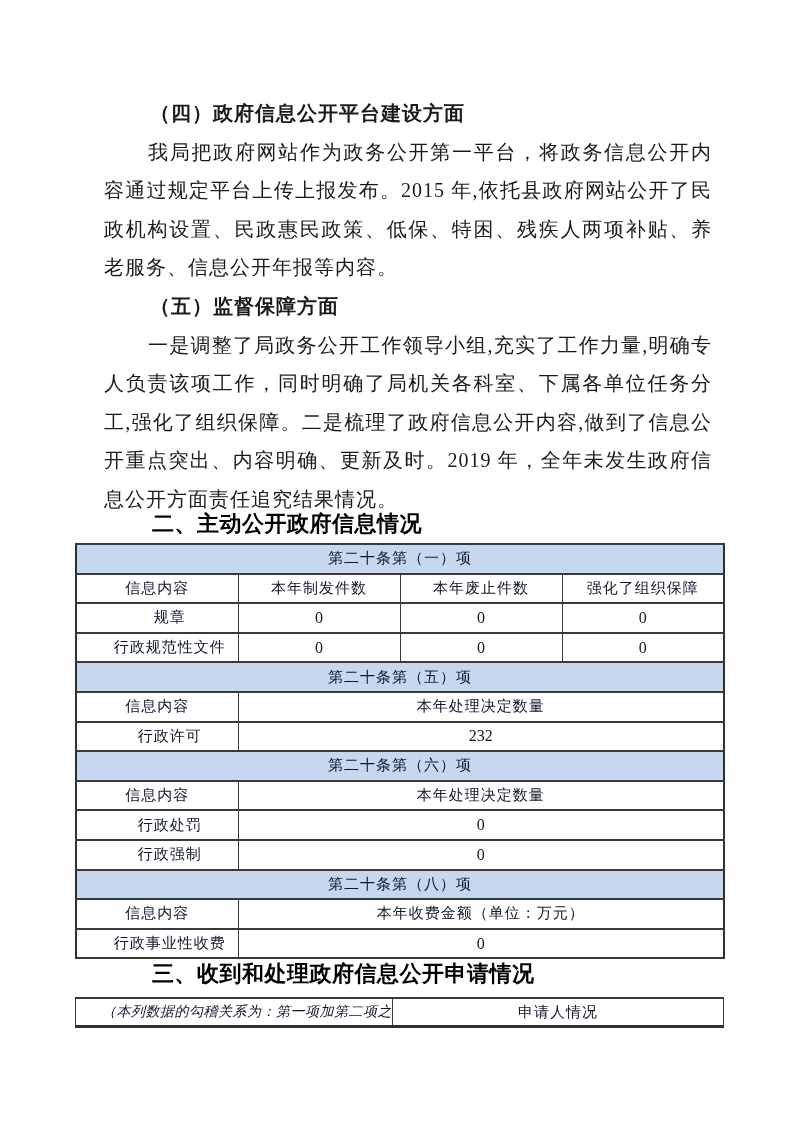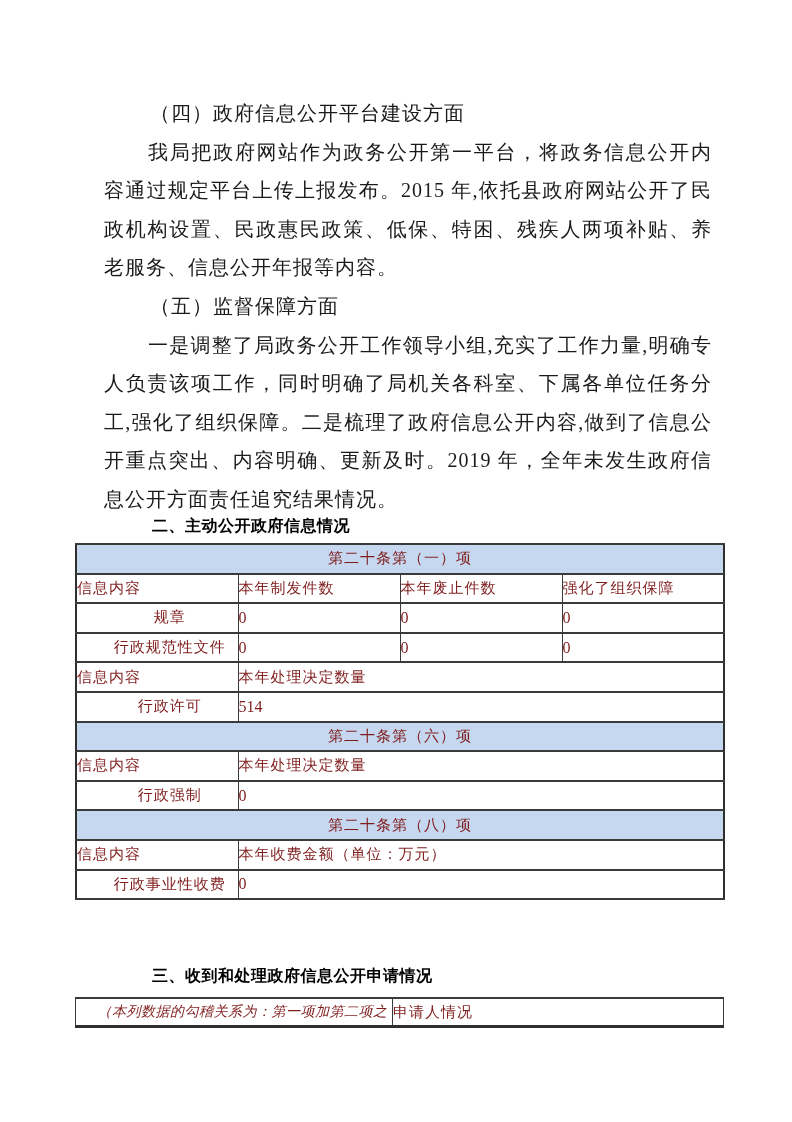"（四）政府信息公开平台建设方面" .para-subheading { font-weight: normal -> bold }
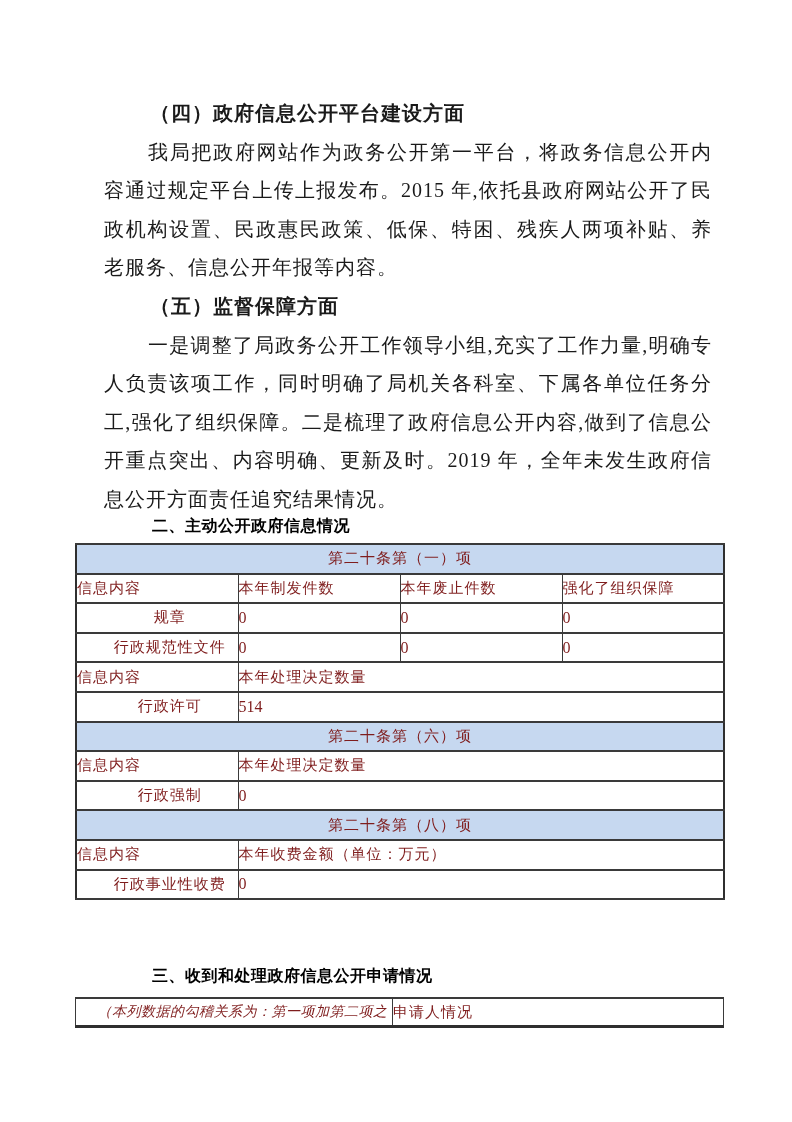"二、主动公开政府信息情况" .section-heading { font-family: Liberation Sans, sans-serif -> Liberation Mono, monospace; font-size: 16px -> 22px }
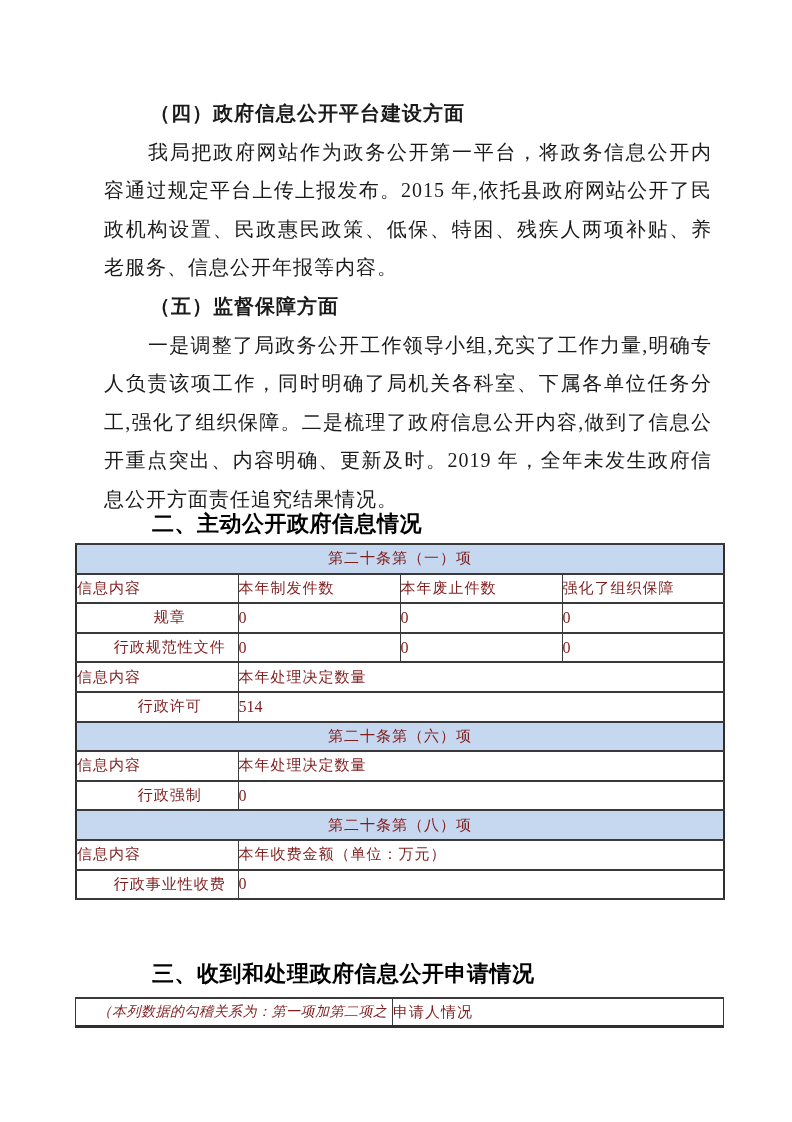"第二十条第（一）项" .stat-table { color: #7f1d1d -> #0f172a }
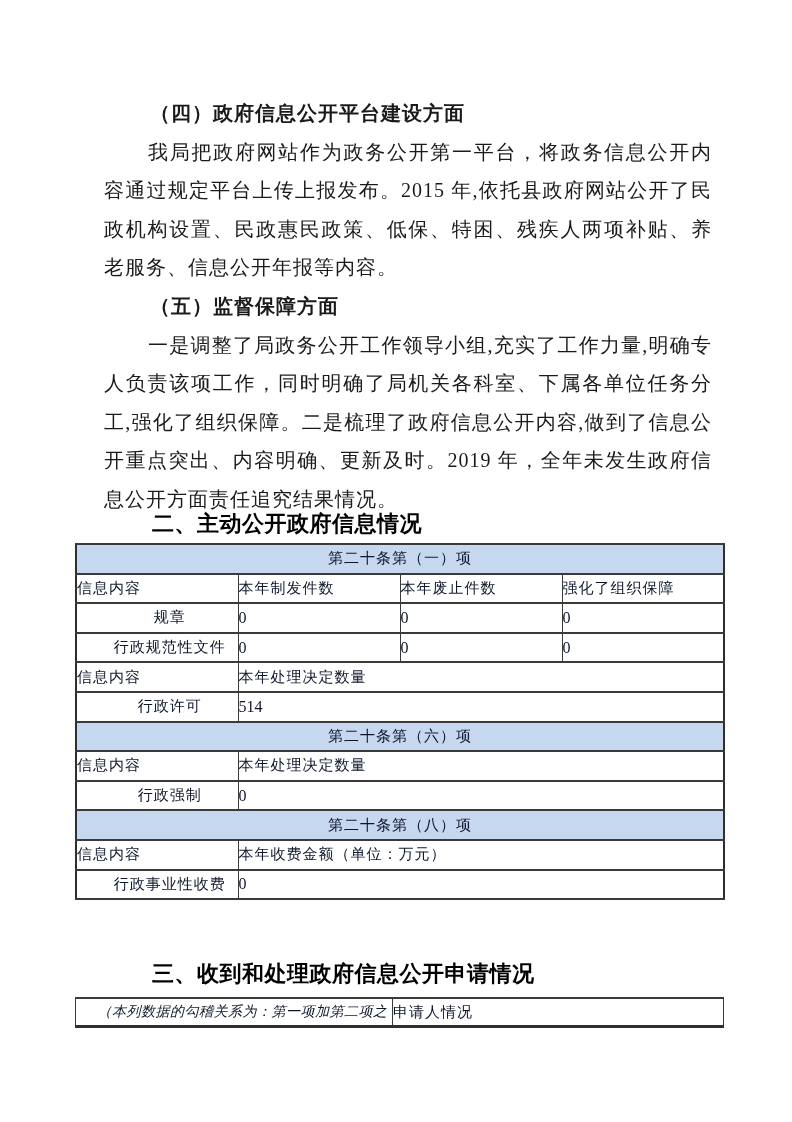"信息内容" .stat-table td { text-align: none -> center }
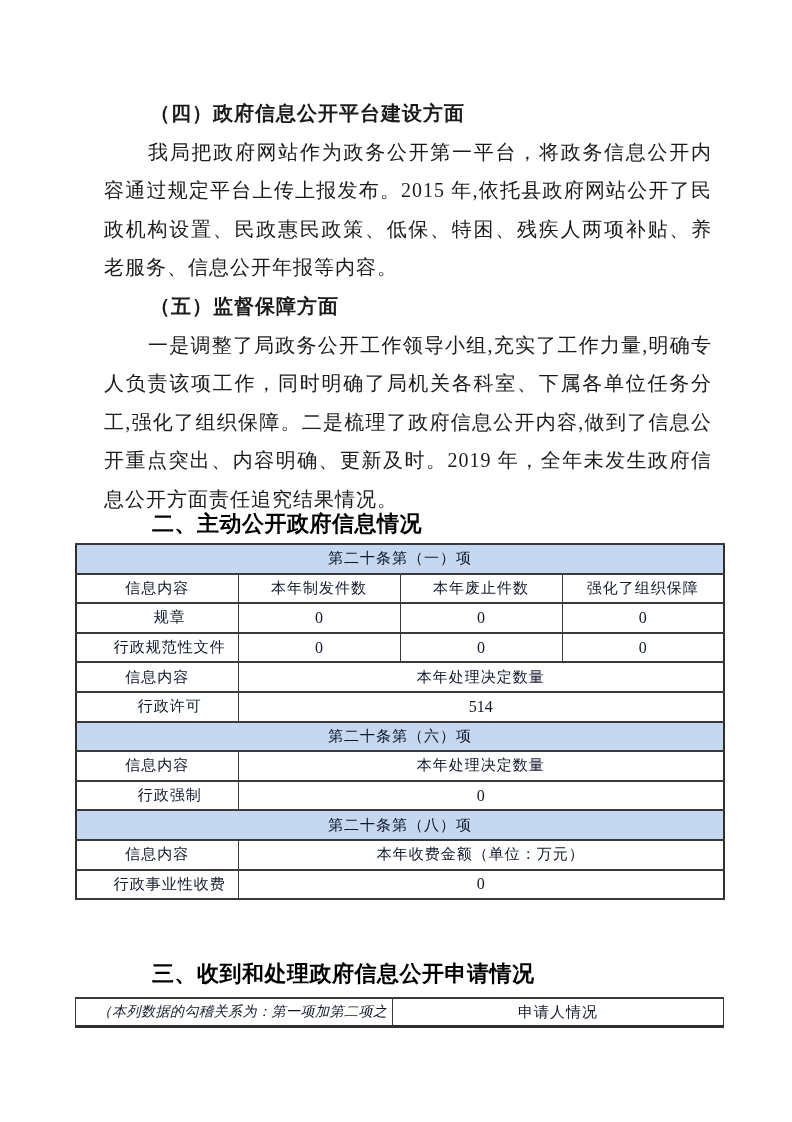"第二十条第（五）项" tr.band { html: none -> <tr> <td>第二十条第（五）项</td> </tr> }
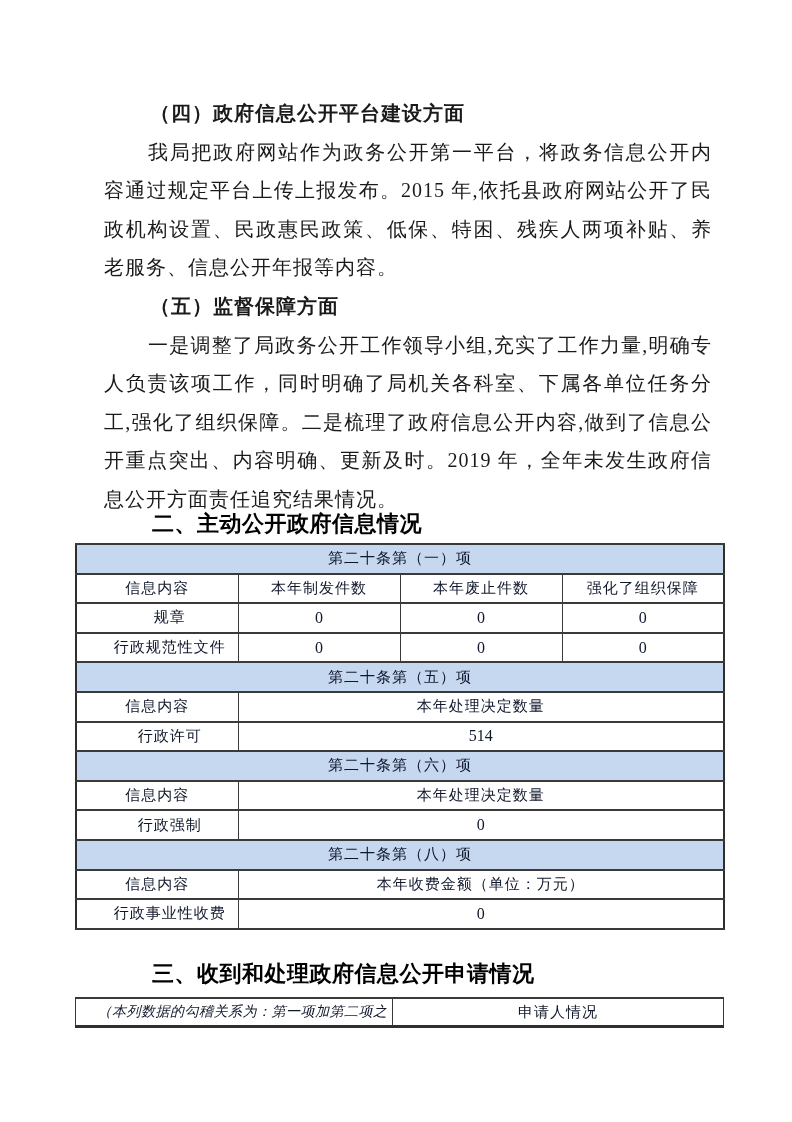"514" td.num { text: 514 -> 232 }
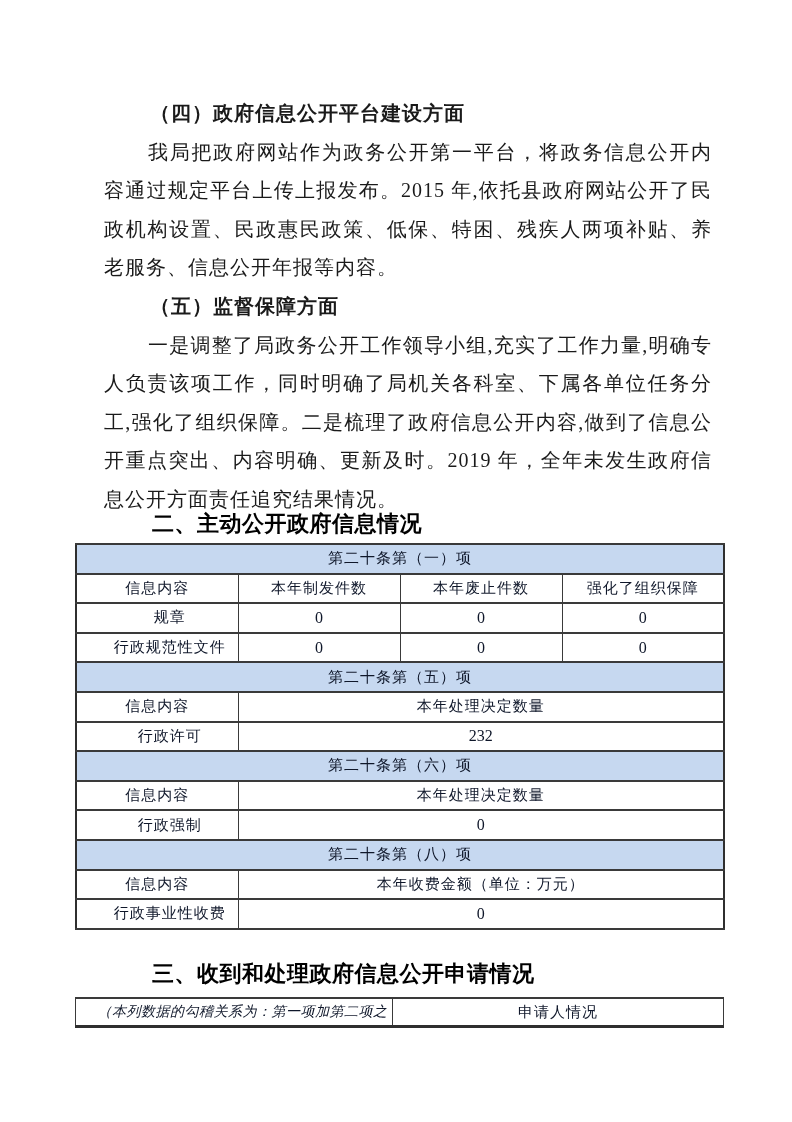"行政处罚" tr.data { html: none -> <tr> <td>行政处罚</td> <td>0</td> </tr> }
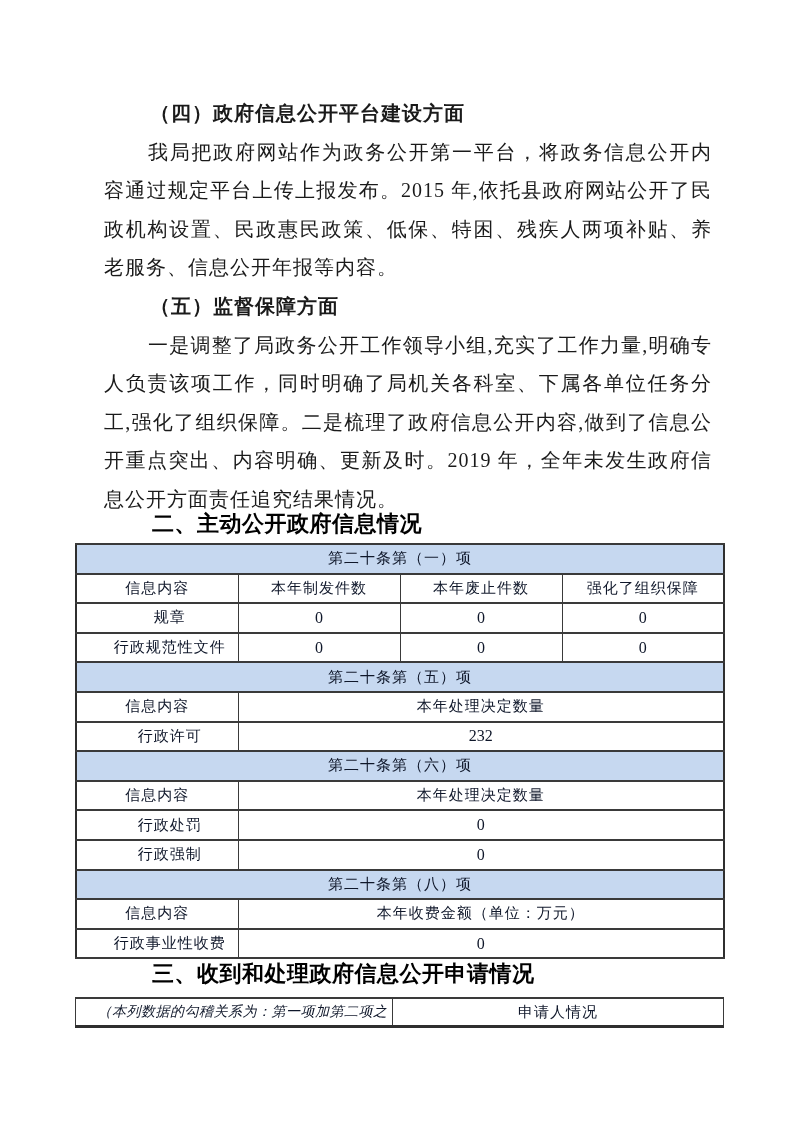"（本列数据的勾稽关系为：第一项加第二项之" td.kaiti-note { text-align: center -> right }
